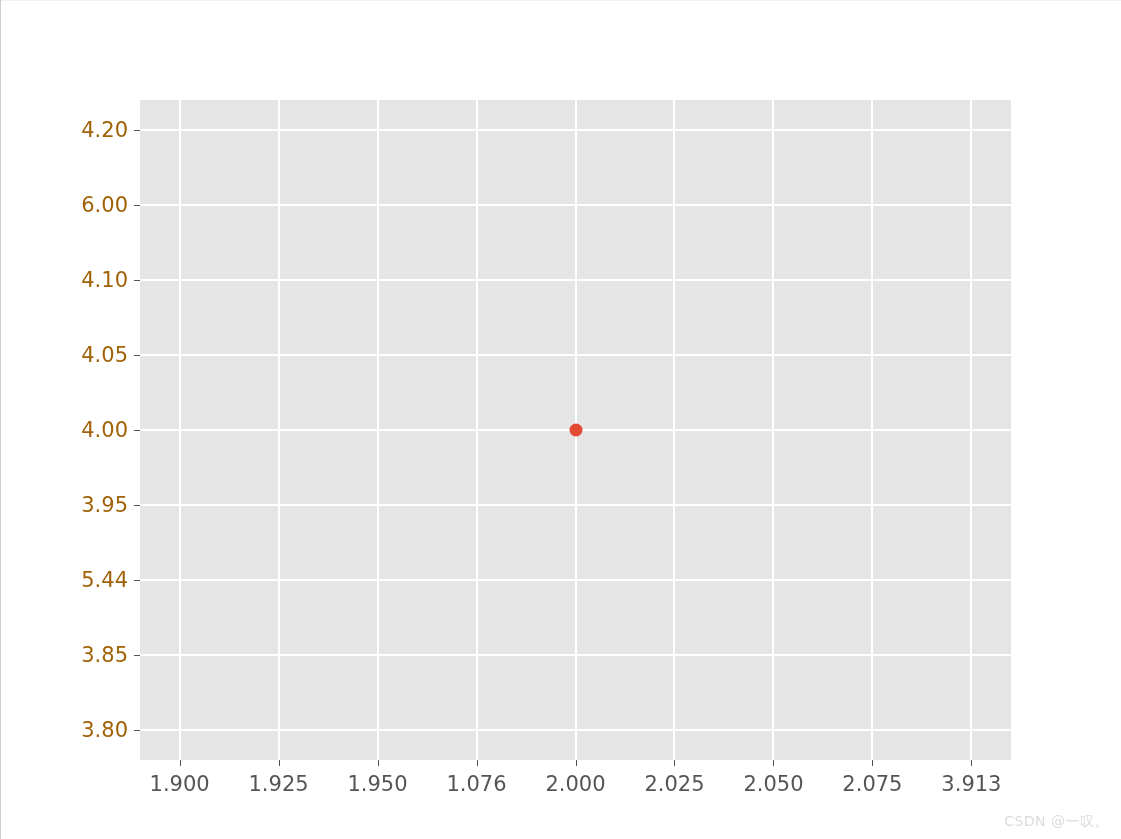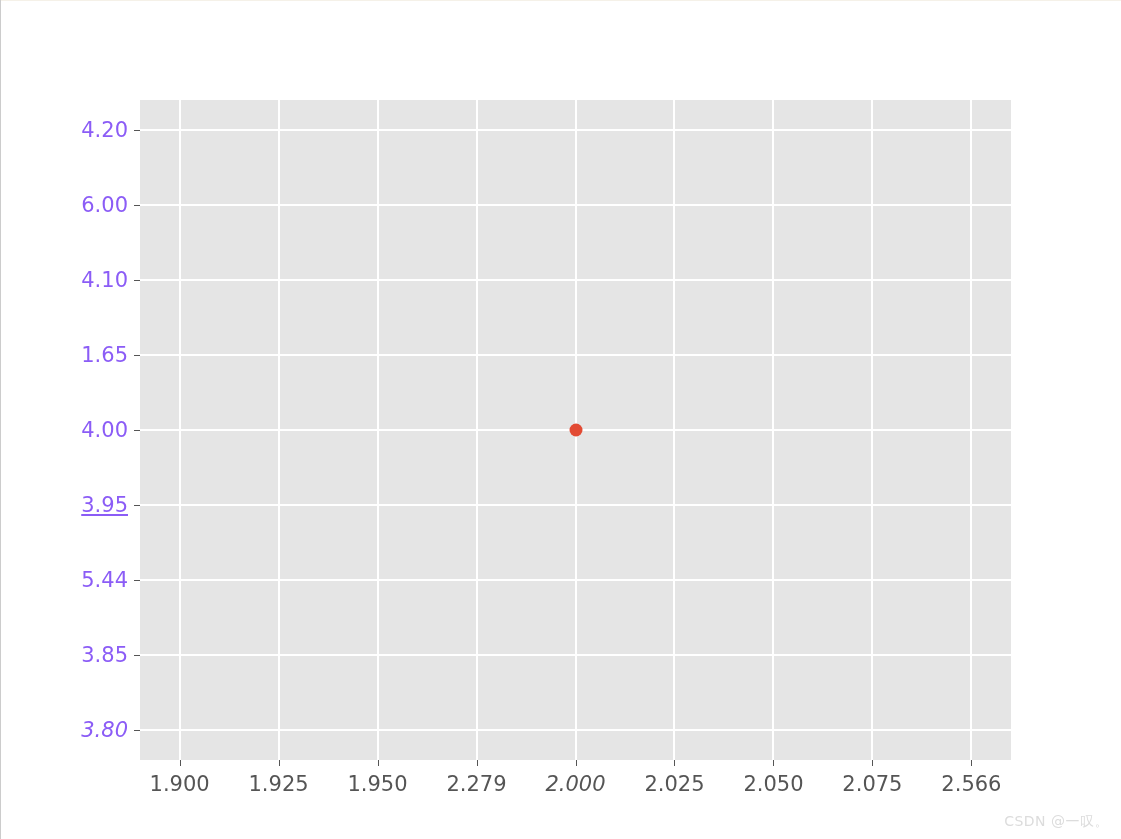"4.20" .tick-label-y { color: #8b5cf6 -> #a16207 }
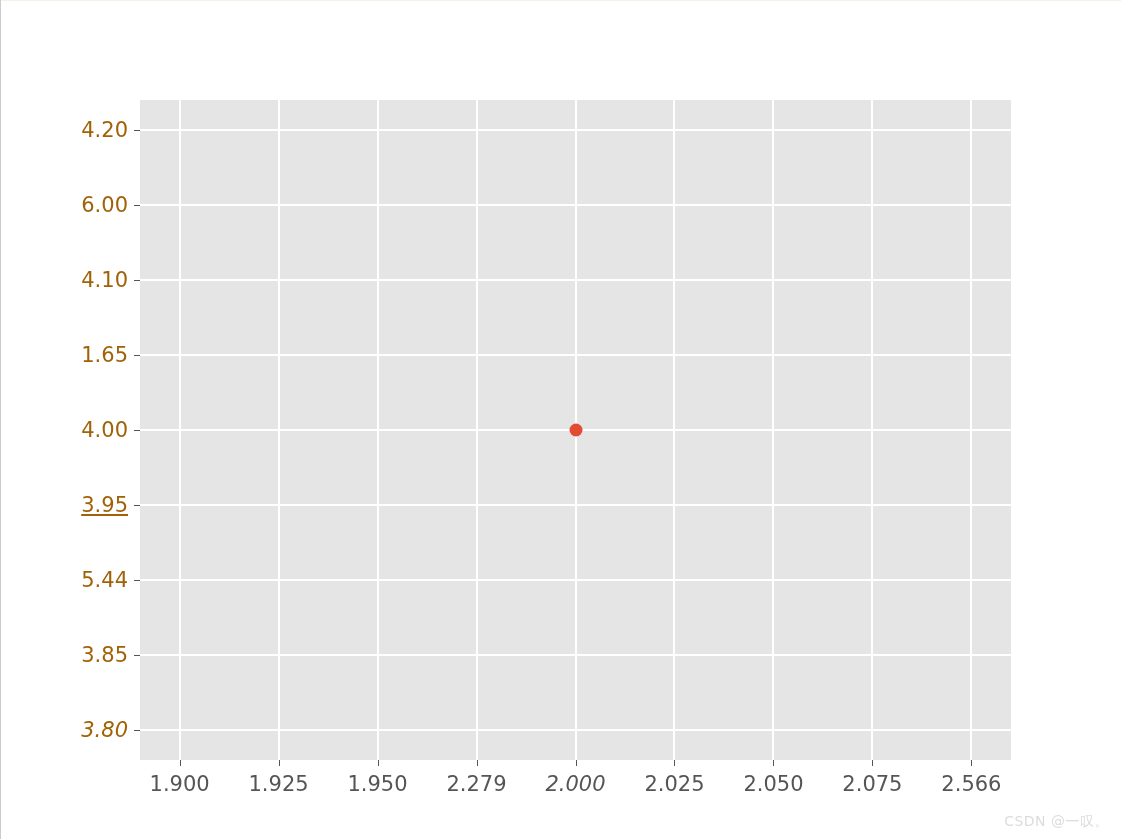"1.65" div.tick-label-y { text: 1.65 -> 4.05 }
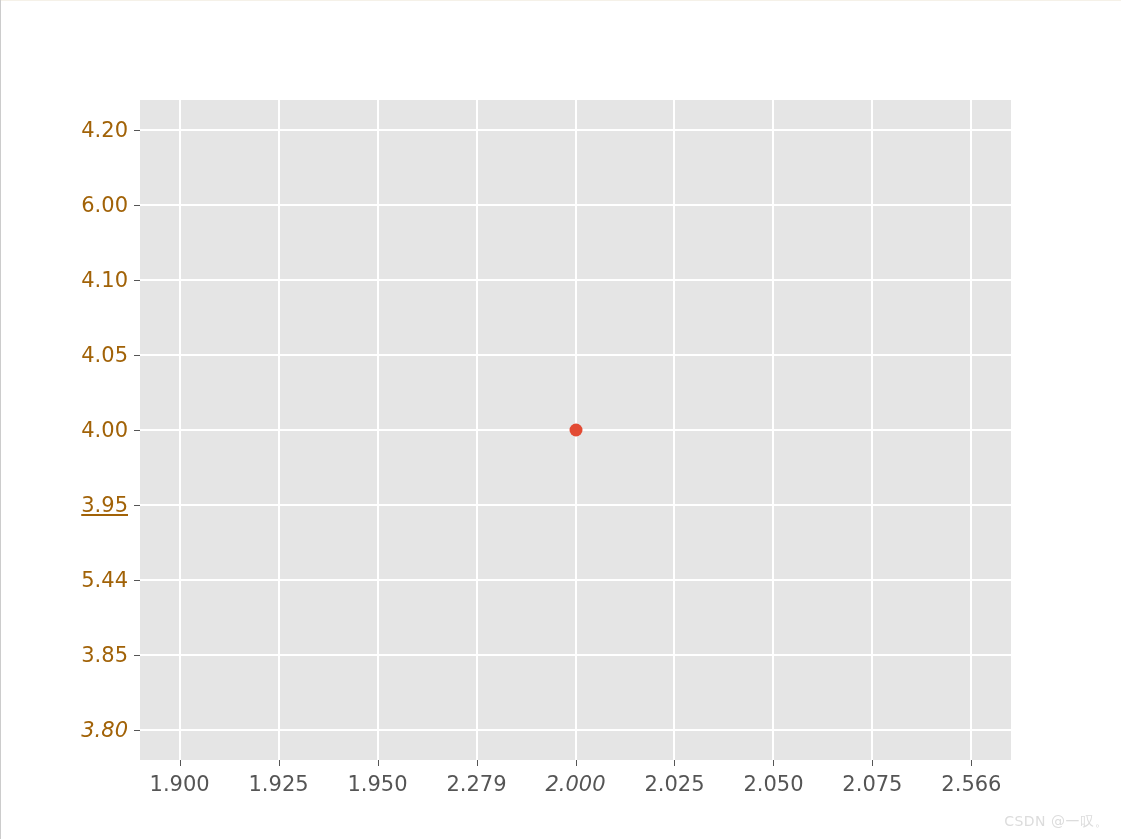"3.95" div.tick-label-y { text-decoration: underline -> none }
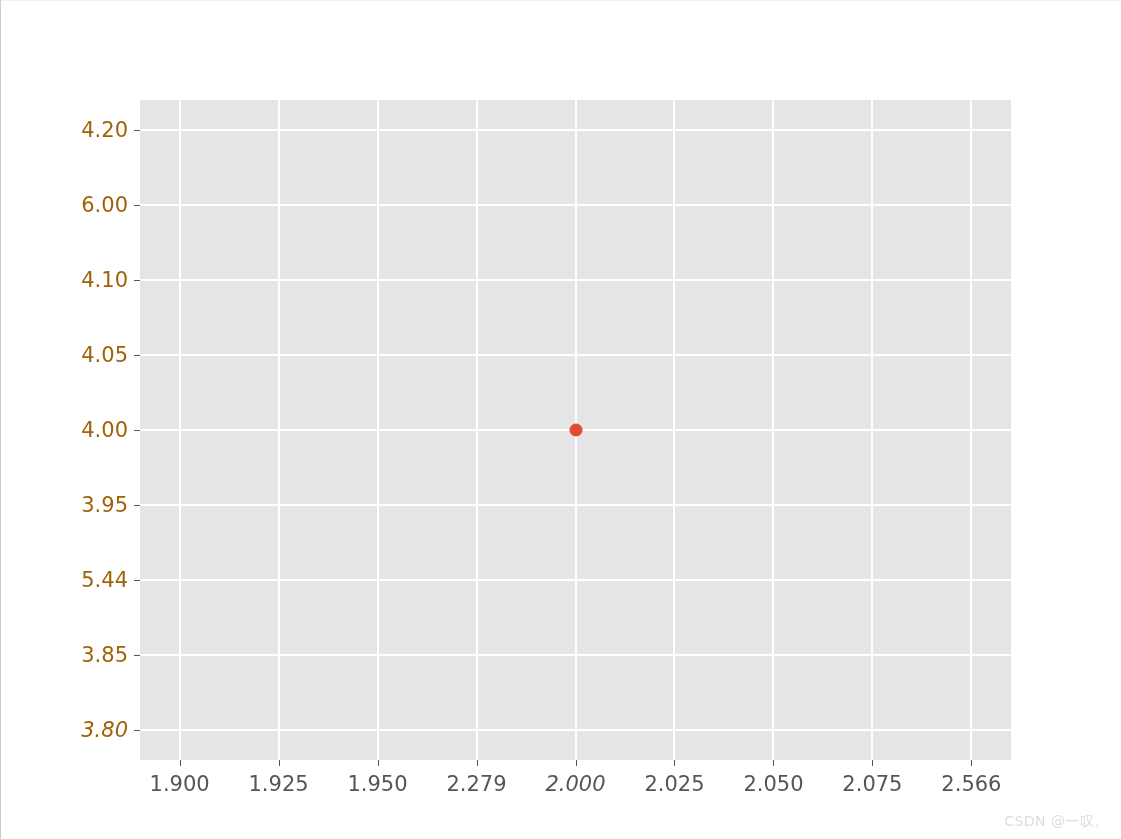"3.80" div.tick-label-y { font-style: italic -> none }
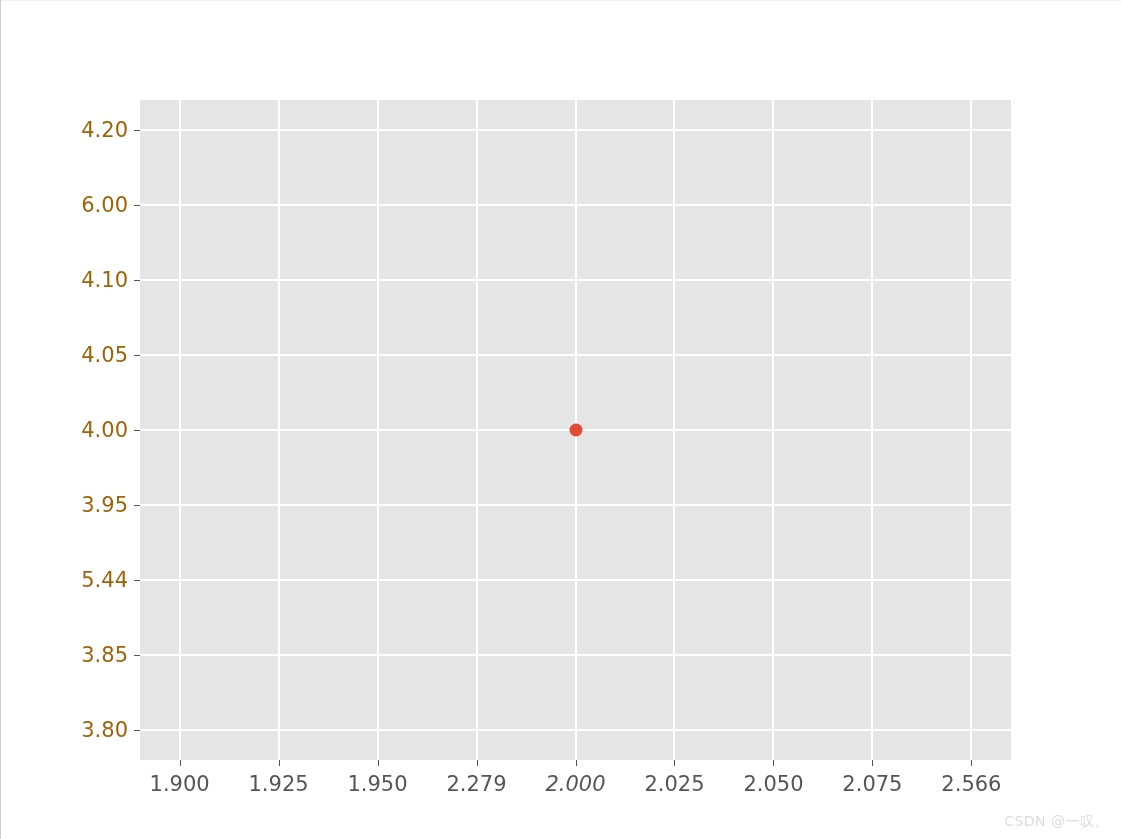"2.279" div.tick-label-x { text: 2.279 -> 1.076 }
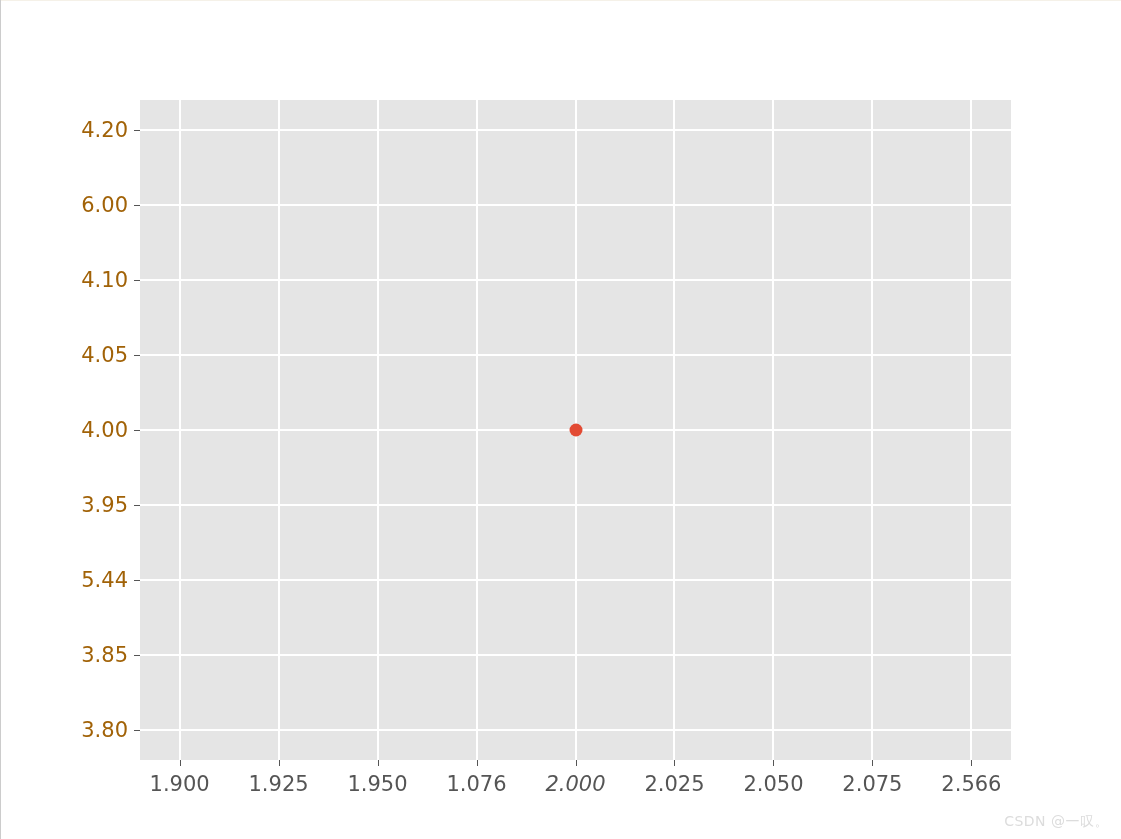"2.000" div.tick-label-x { font-style: italic -> none }
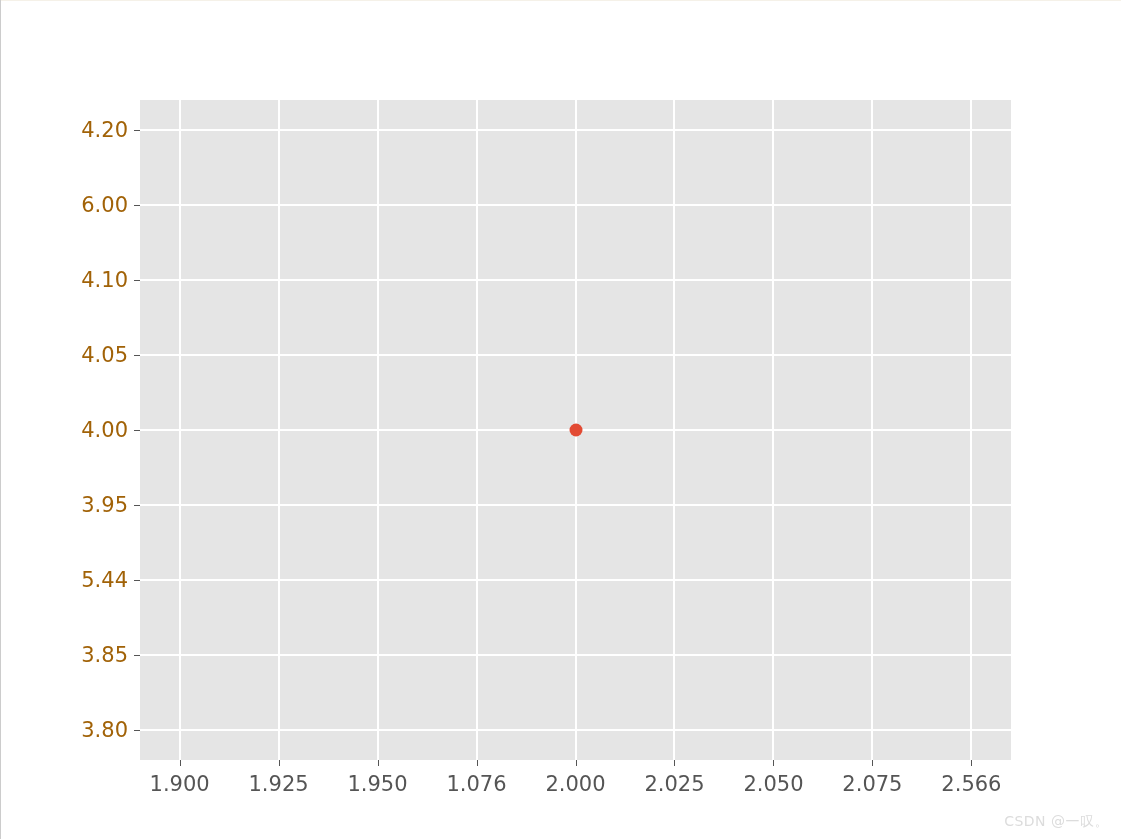"2.566" div.tick-label-x { text: 2.566 -> 3.913 }
